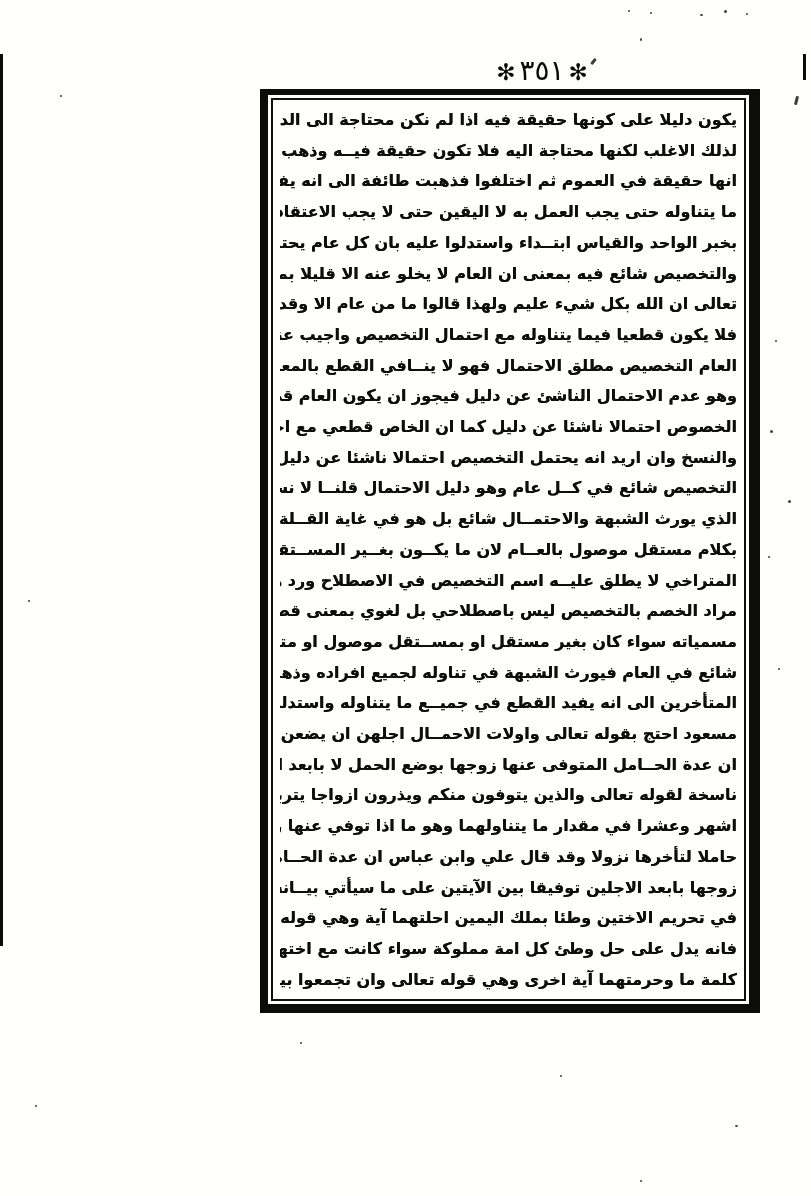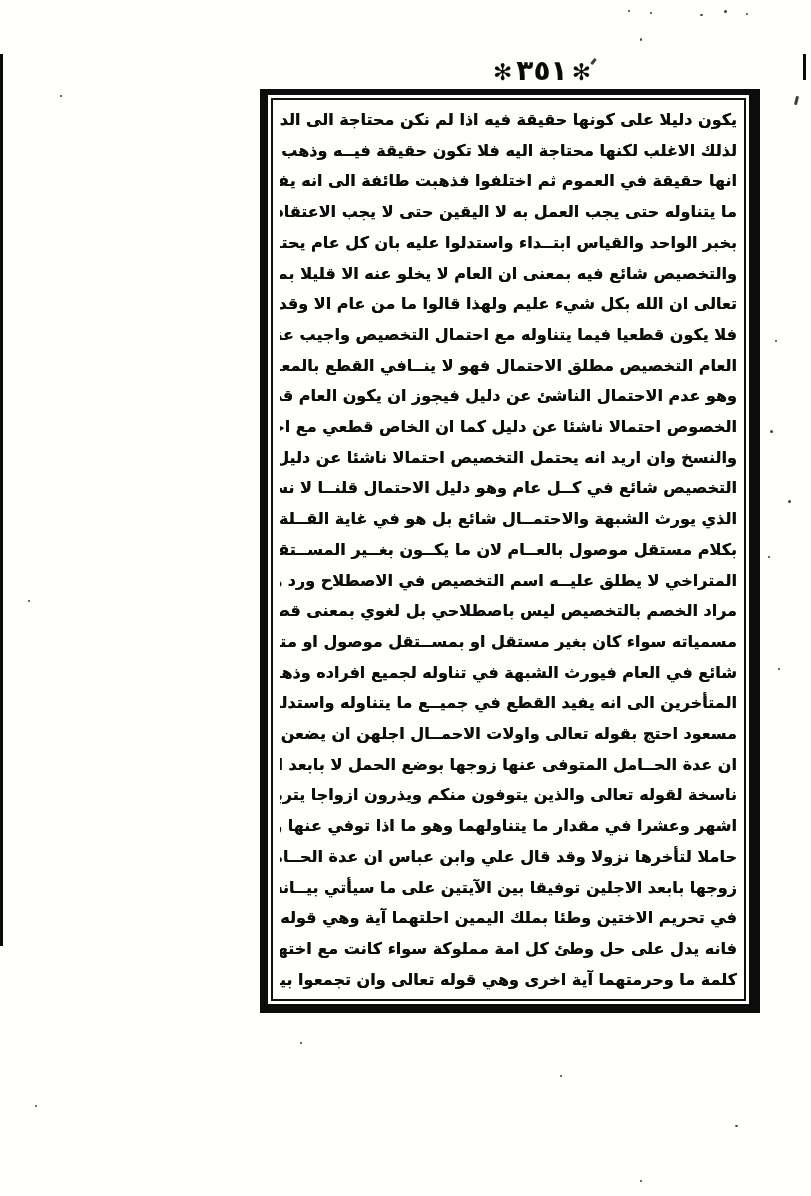"٣٥١" .pnum { font-weight: bold -> normal }
